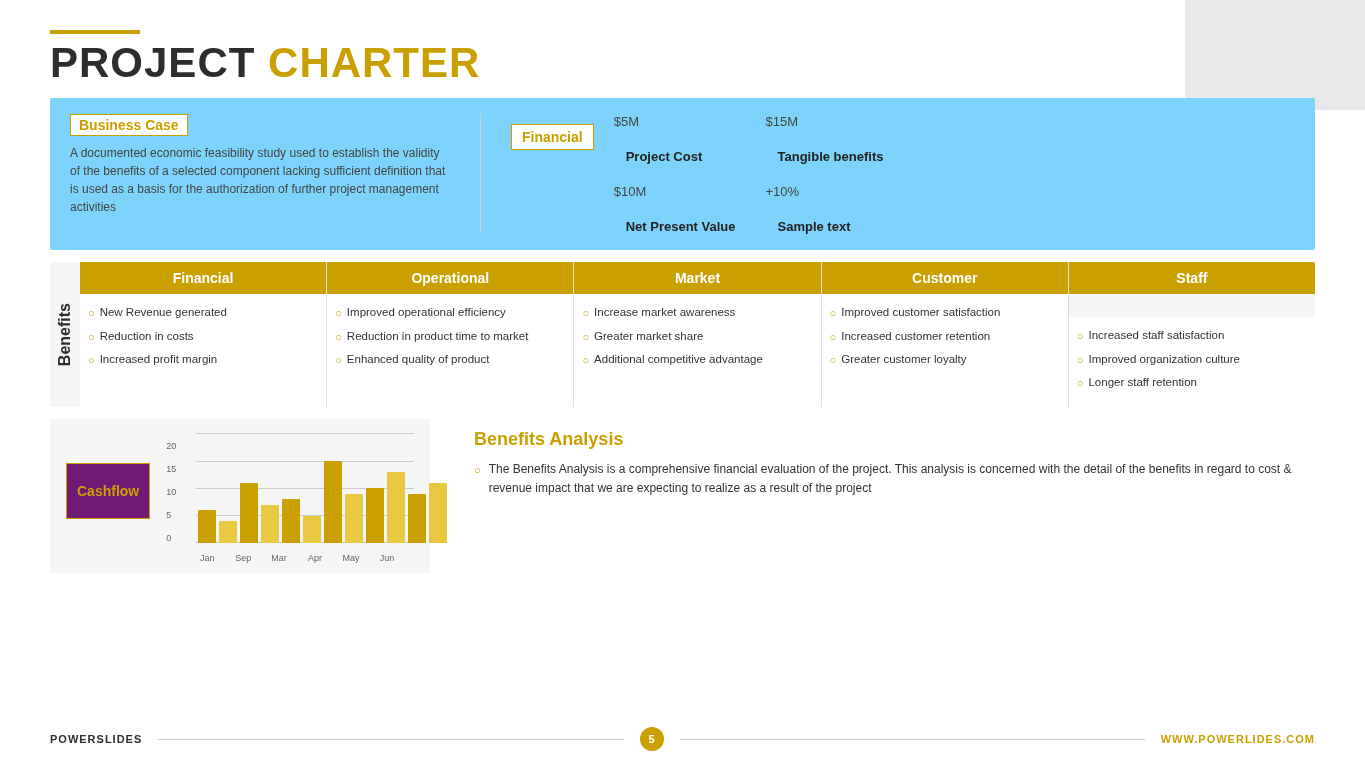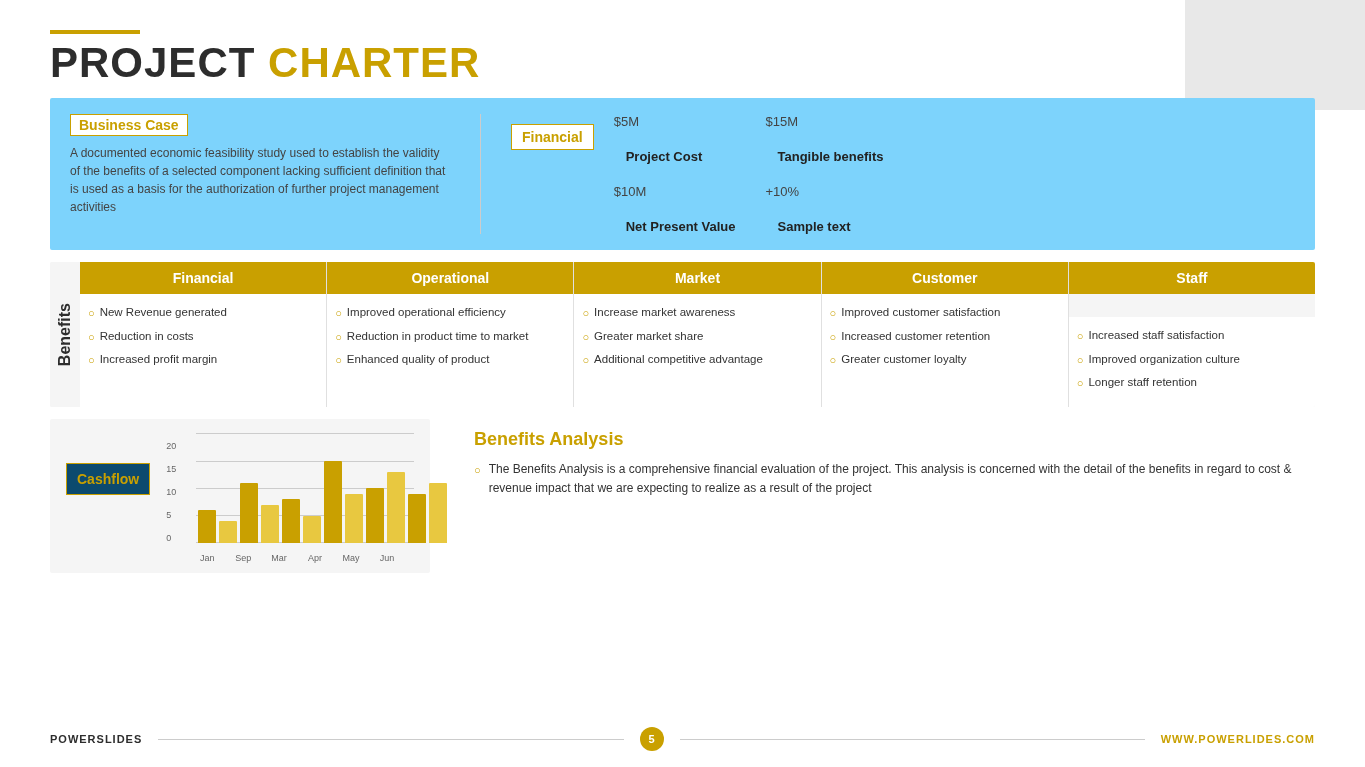"Cashflow" .cashflow-label-box { background: #0c4a6e -> #701a75; padding: 7px 10px -> 19px 10px }
